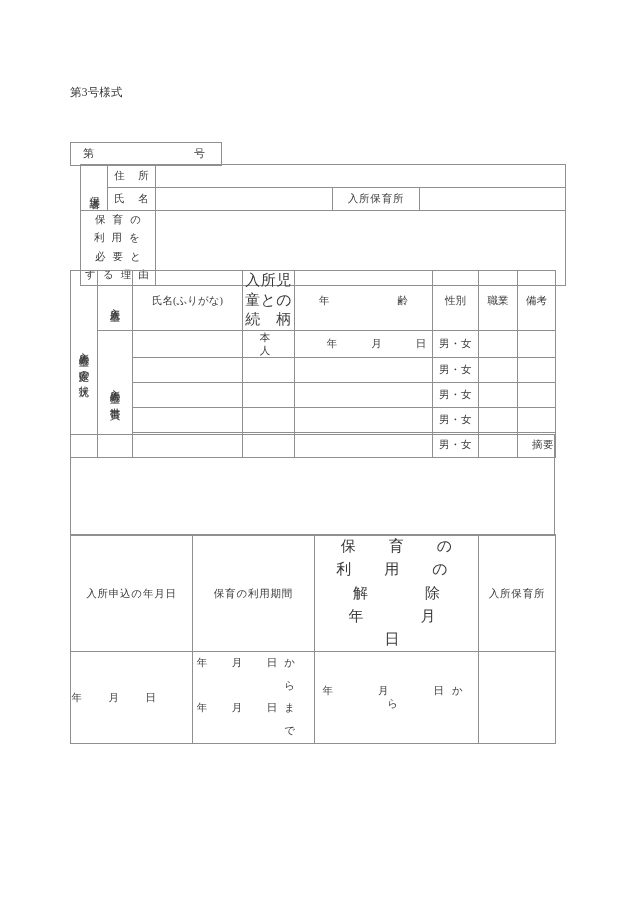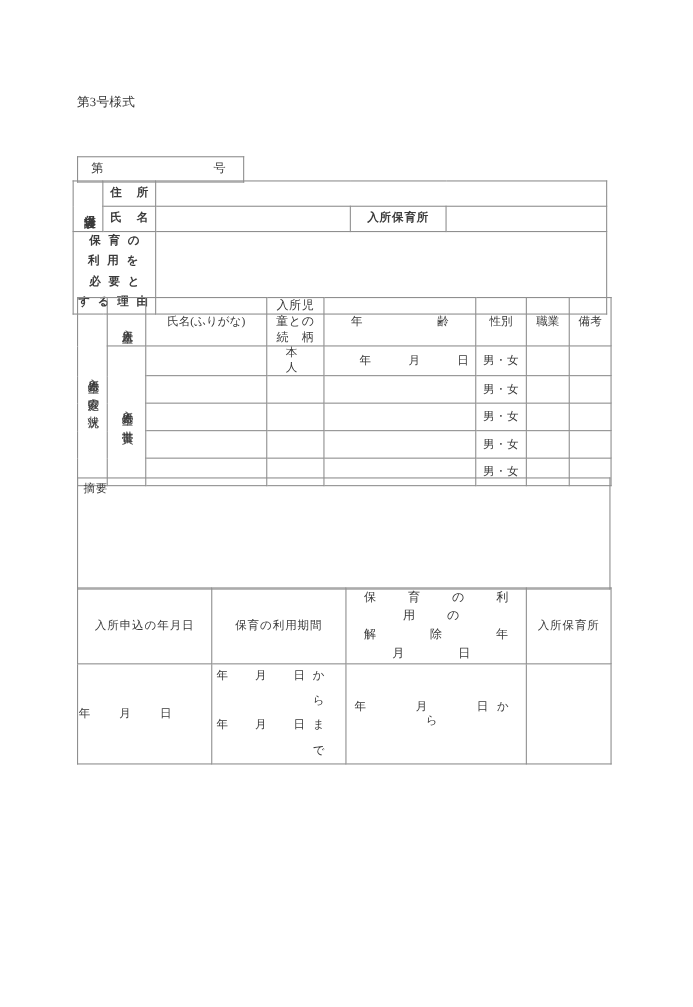"住 所" .t-guard { font-weight: bold -> none; left: 66px -> 80px }
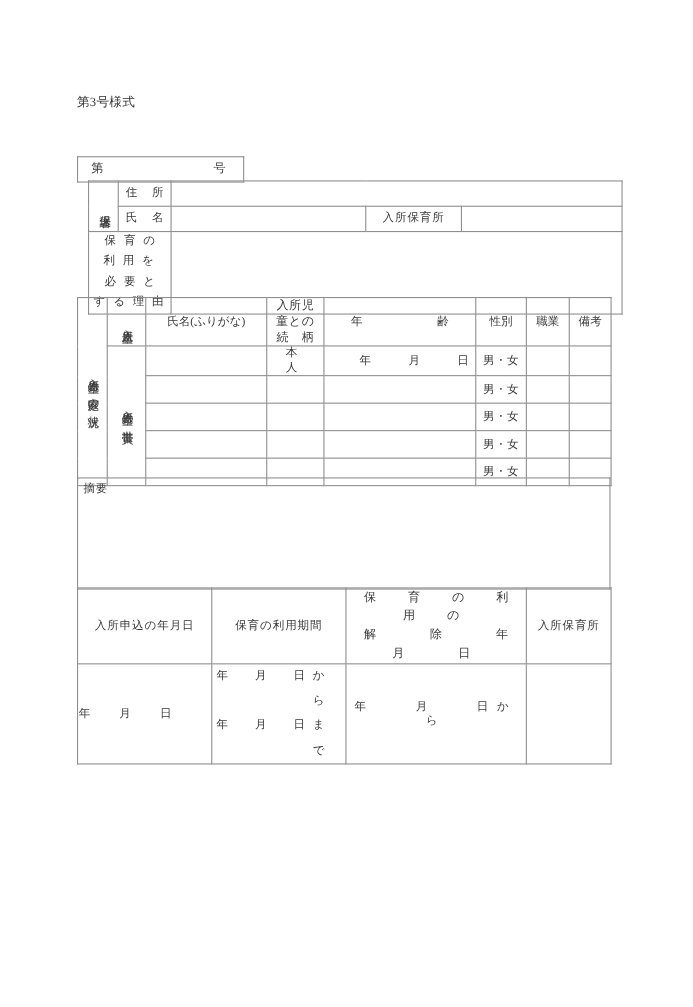"入所児" .two-line { font-size: 11px -> 15px }
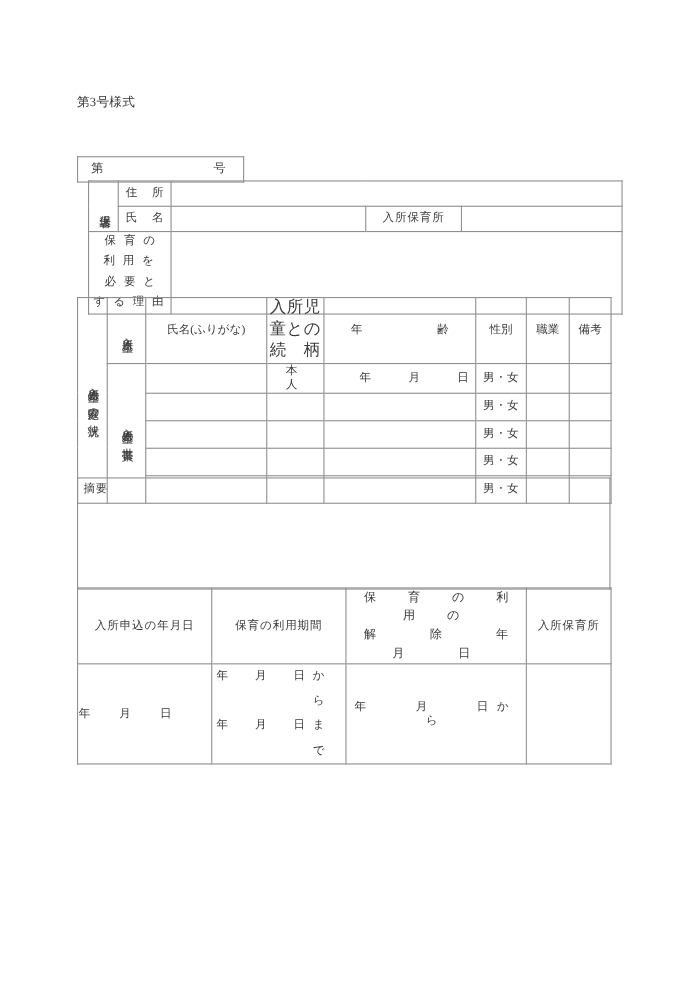"摘要" .t-rem td { text-align: left -> right }
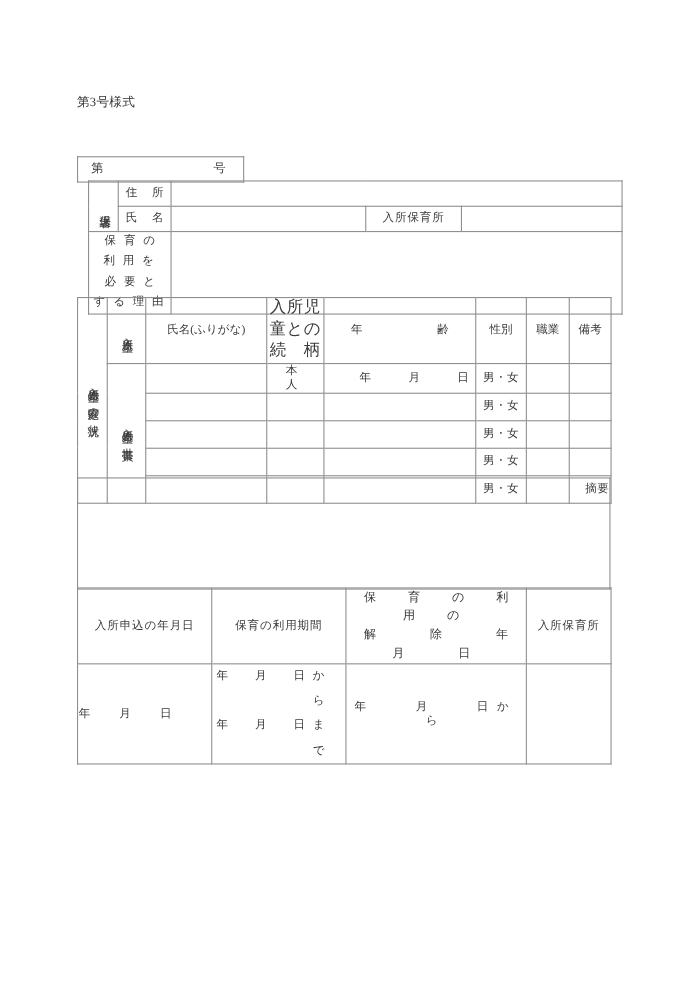"保 育 の 利 用 の" .twoline-sp { font-size: 11px -> 15px }
